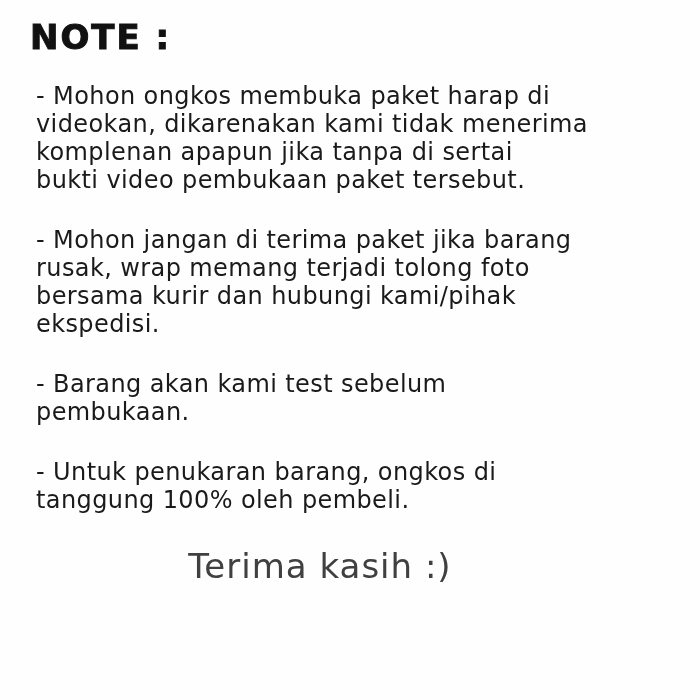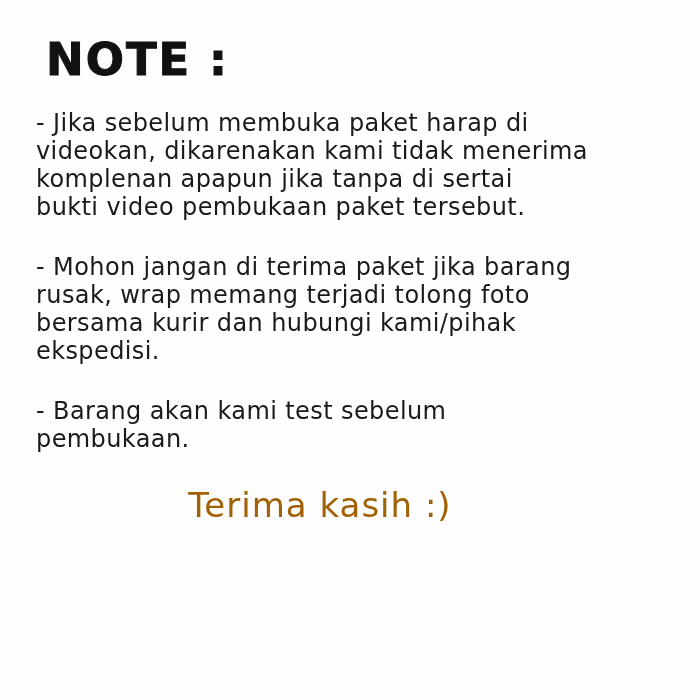"NOTE :" .note-title { font-size: 45px -> 34px; margin: 16px -> 0 }
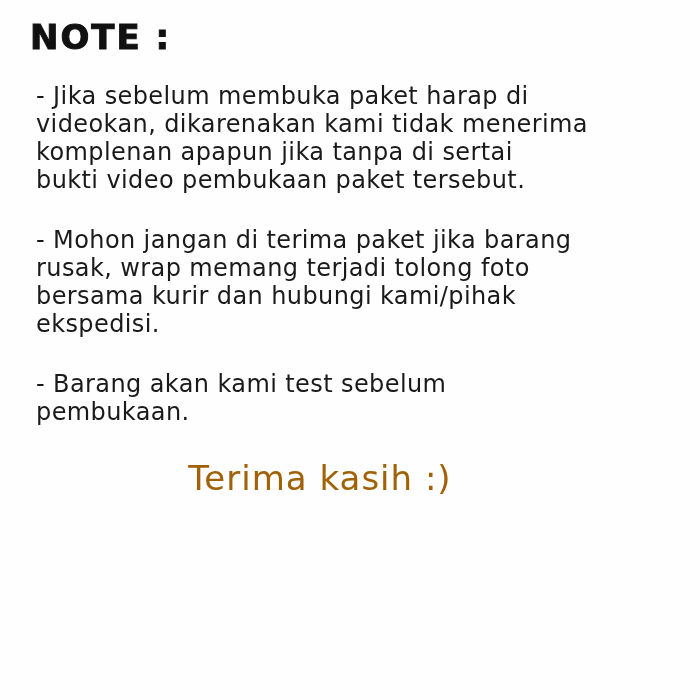"- Jika sebelum membuka paket" p.note-paragraph { text: Jika sebelum -> Mohon ongkos }
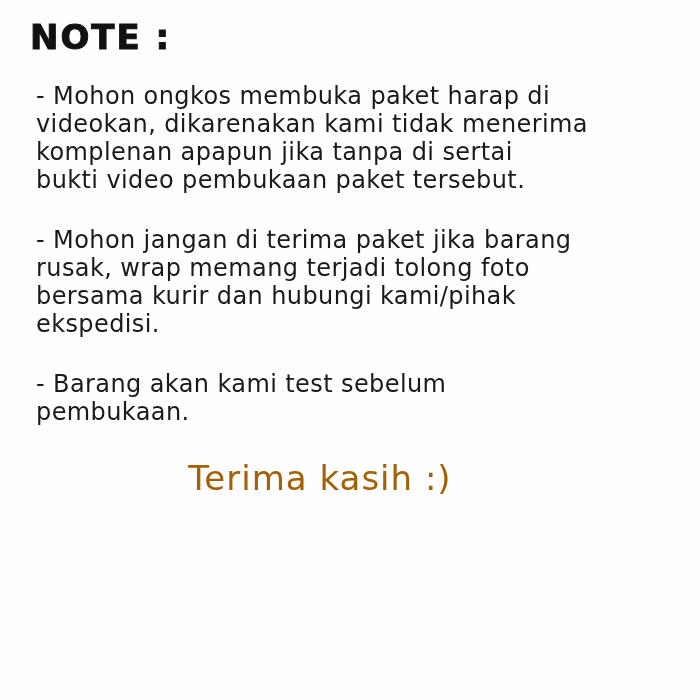"- Untuk penukaran barang, ongkos" p.note-paragraph { html: none -> <p>- Untuk penukaran barang, ongkos di tanggung 100% oleh pembeli.</p> }
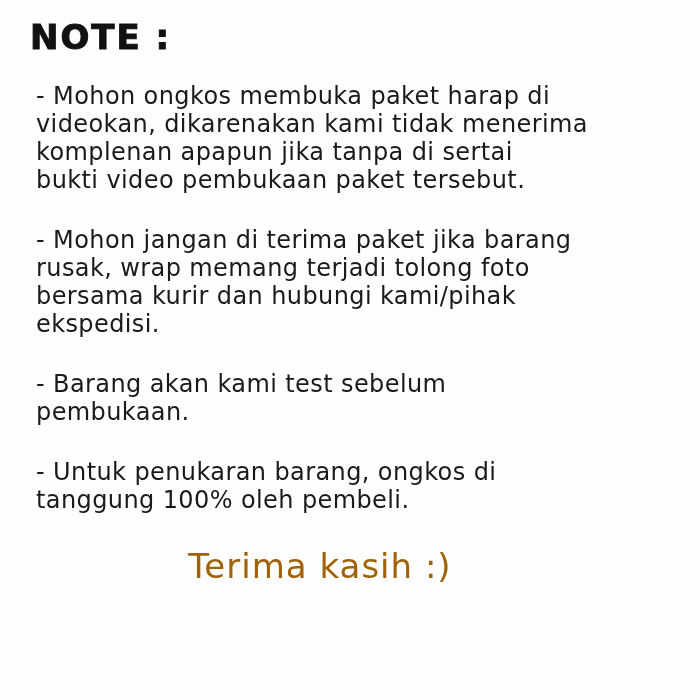"Terima kasih :)" .closing-text { color: #a16207 -> #404040 }
